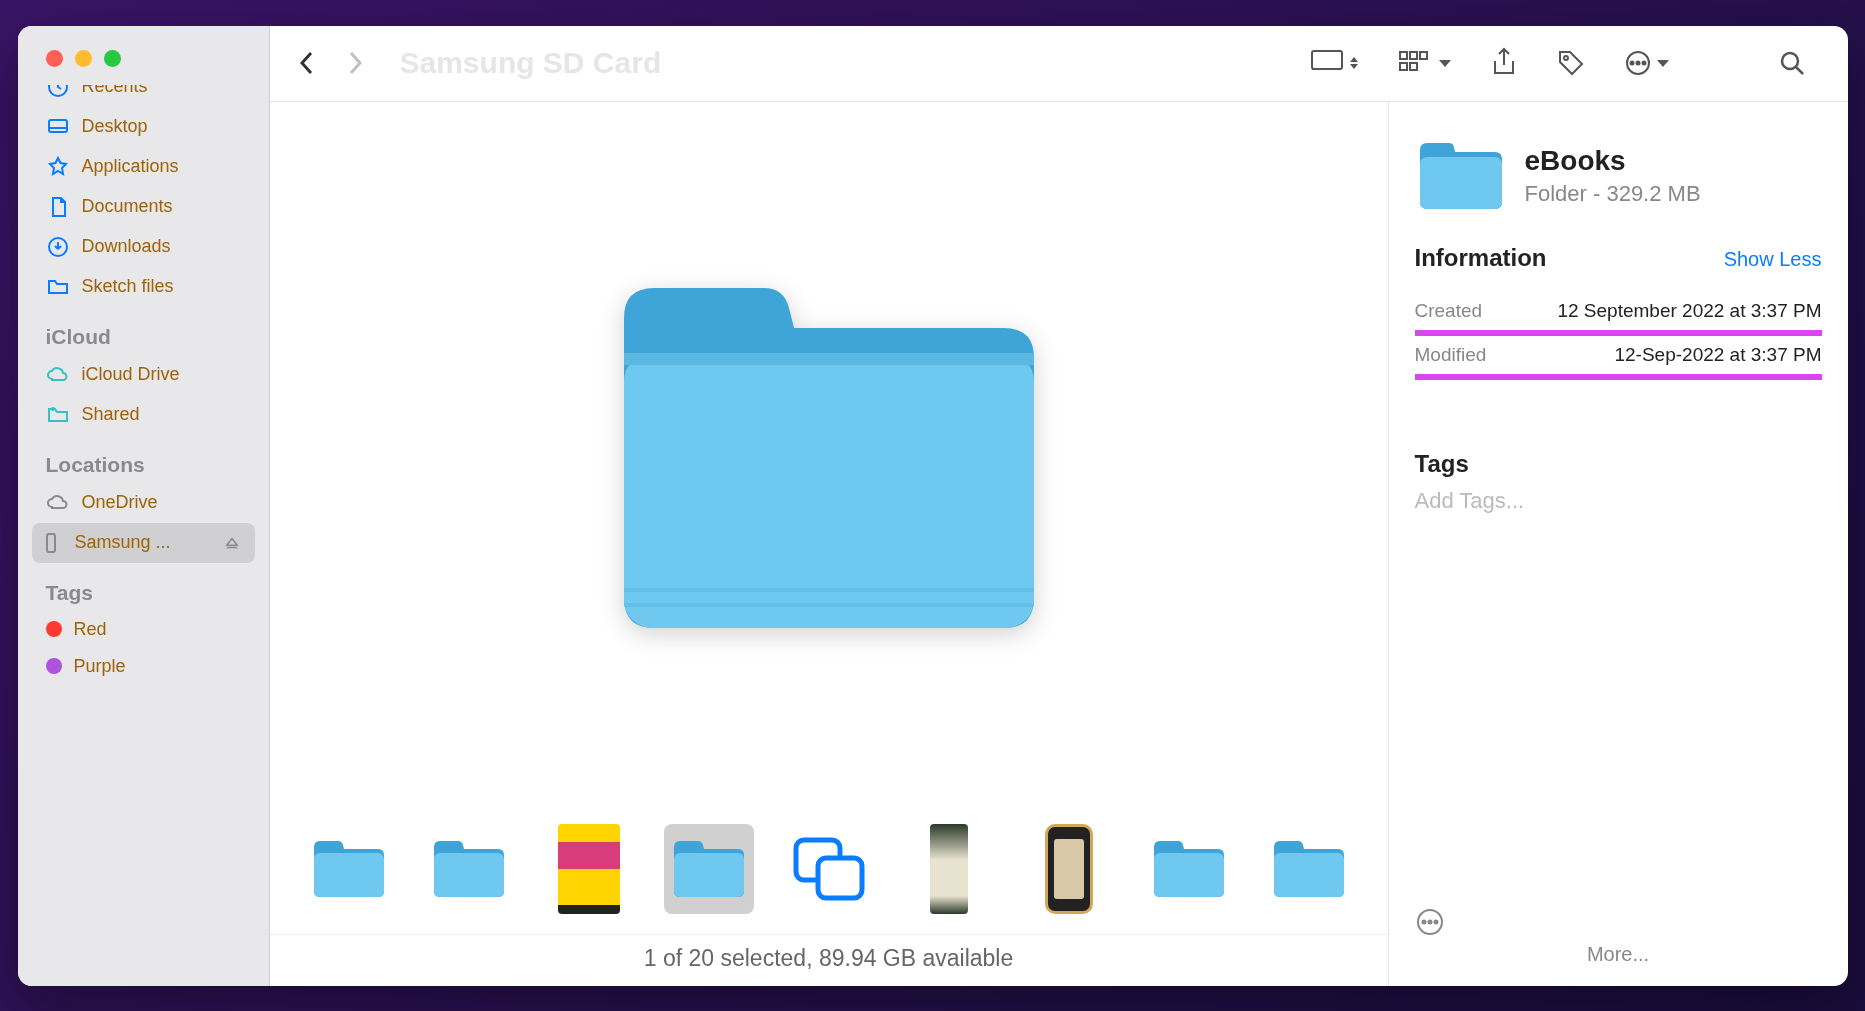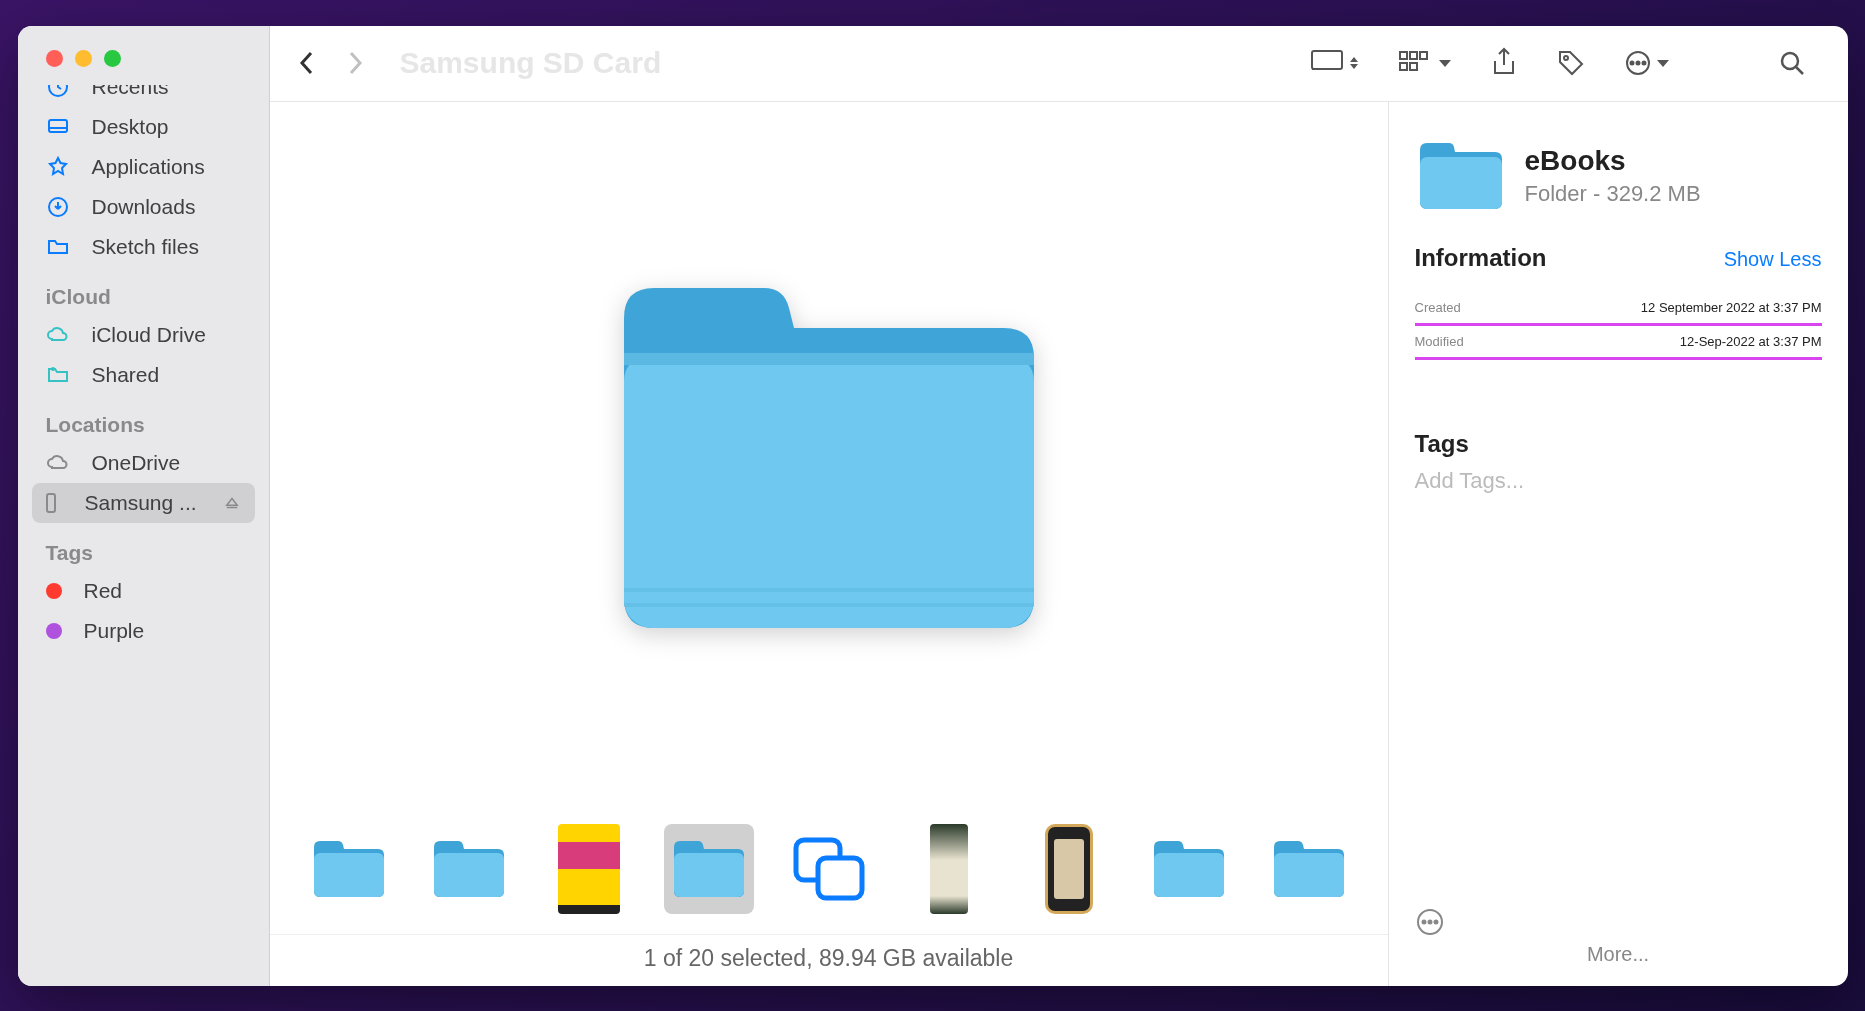"Recents" .side-item { color: #404040 -> #a16207; font-size: 21px -> 18px; gap: 22px -> 12px }
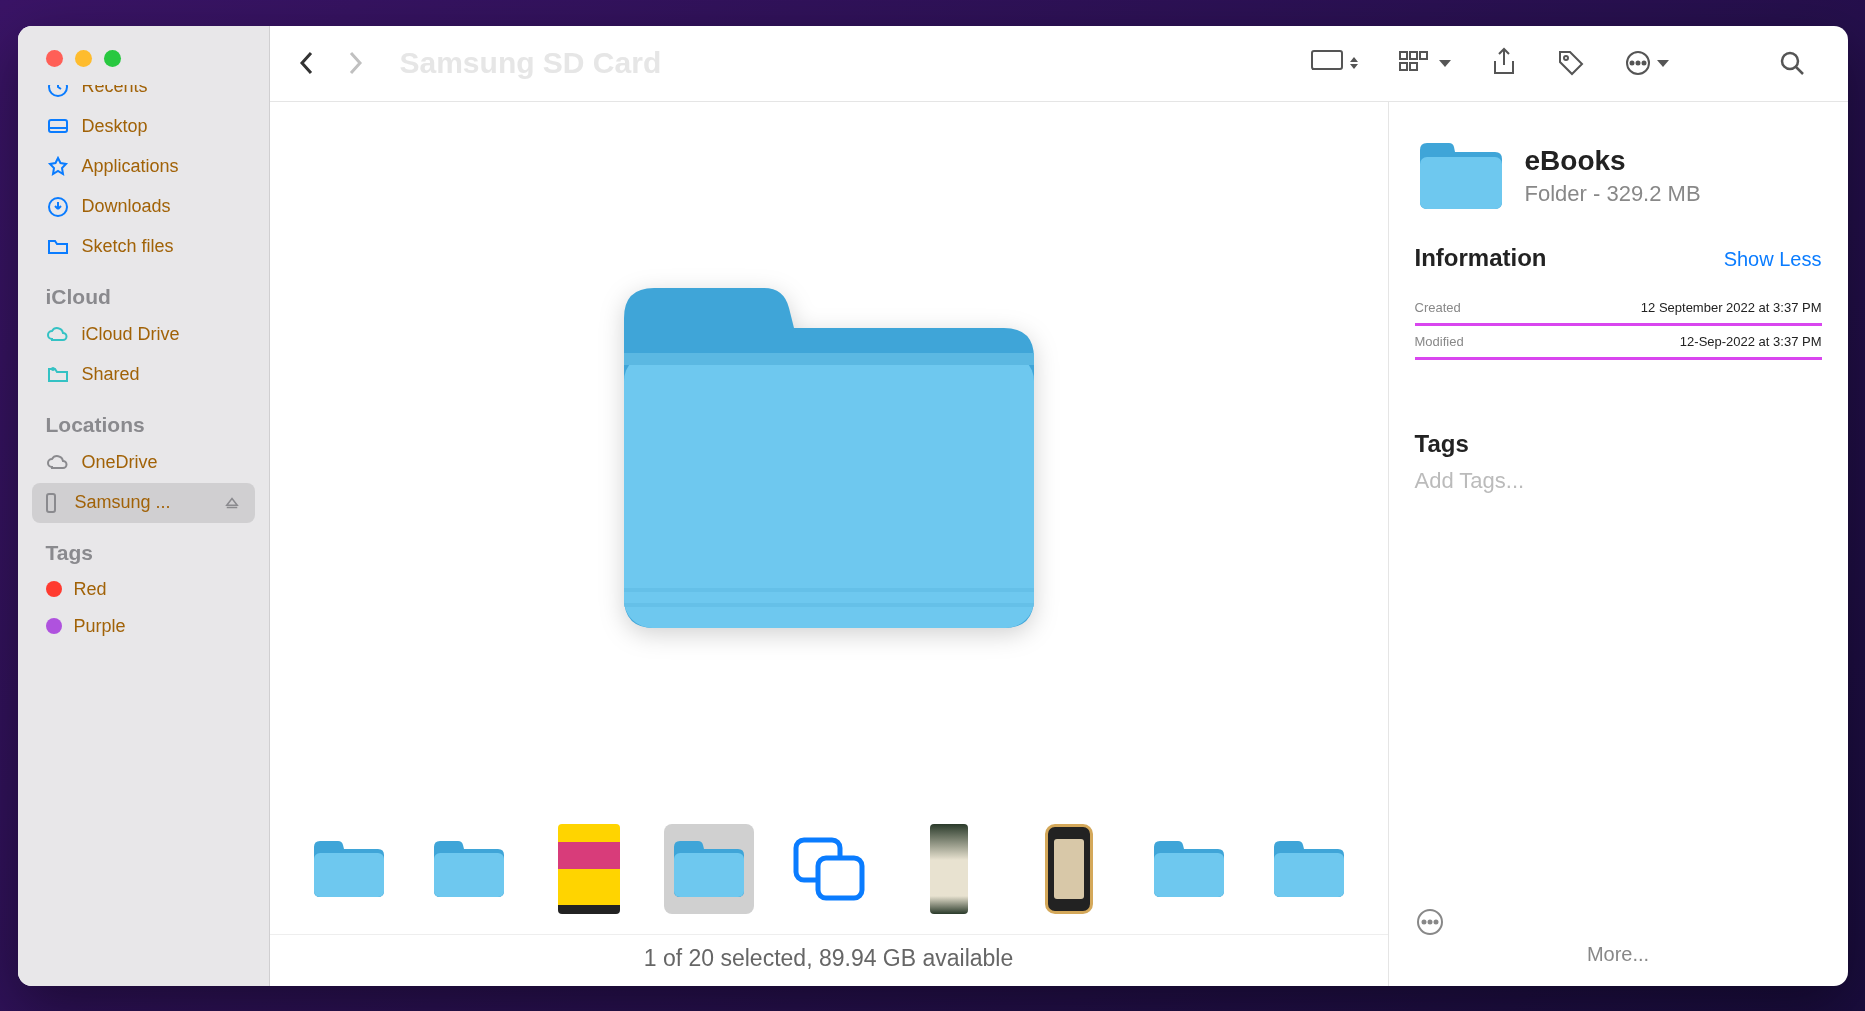"Documents" div.side-item { html: none -> <div> <span> <svg> <path></path> <path></path> </svg> </span> <span>Documents</span> </div> }
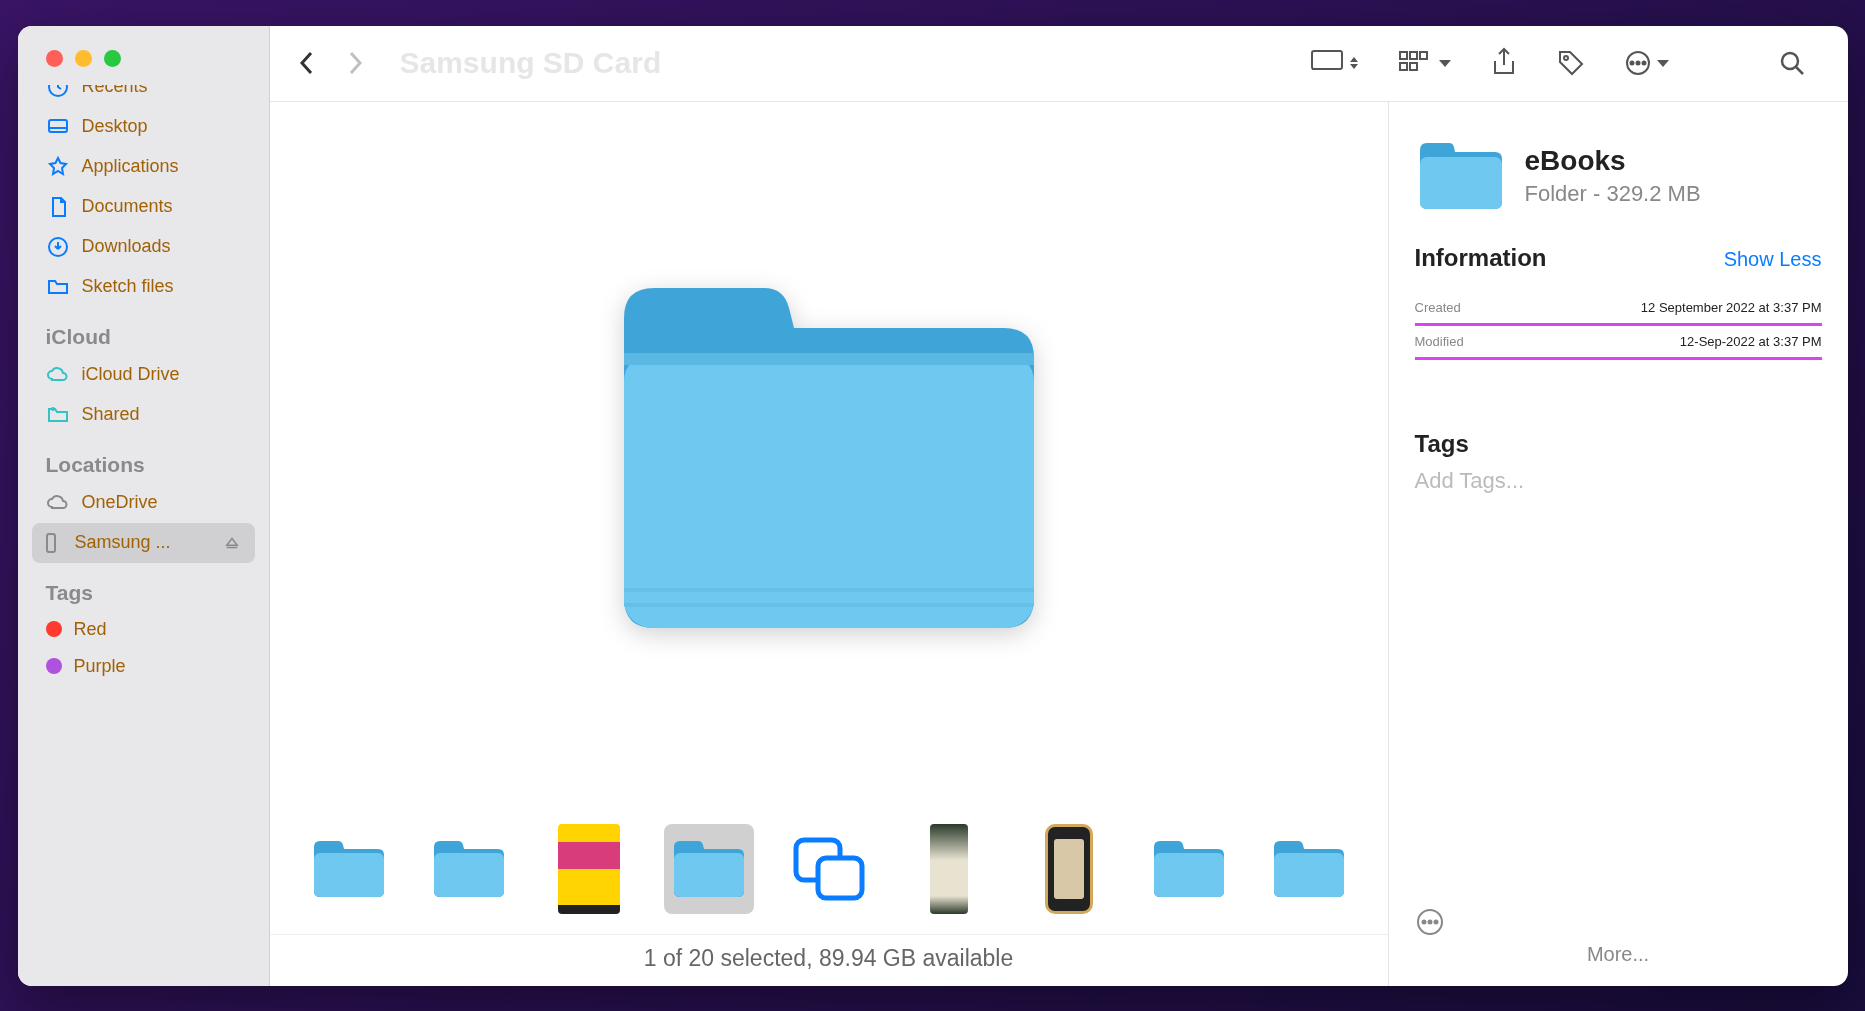"Created" .info-row { border-bottom: 3px solid #d946ef -> 6px solid #d946ef; font-size: 13px -> 19px }
